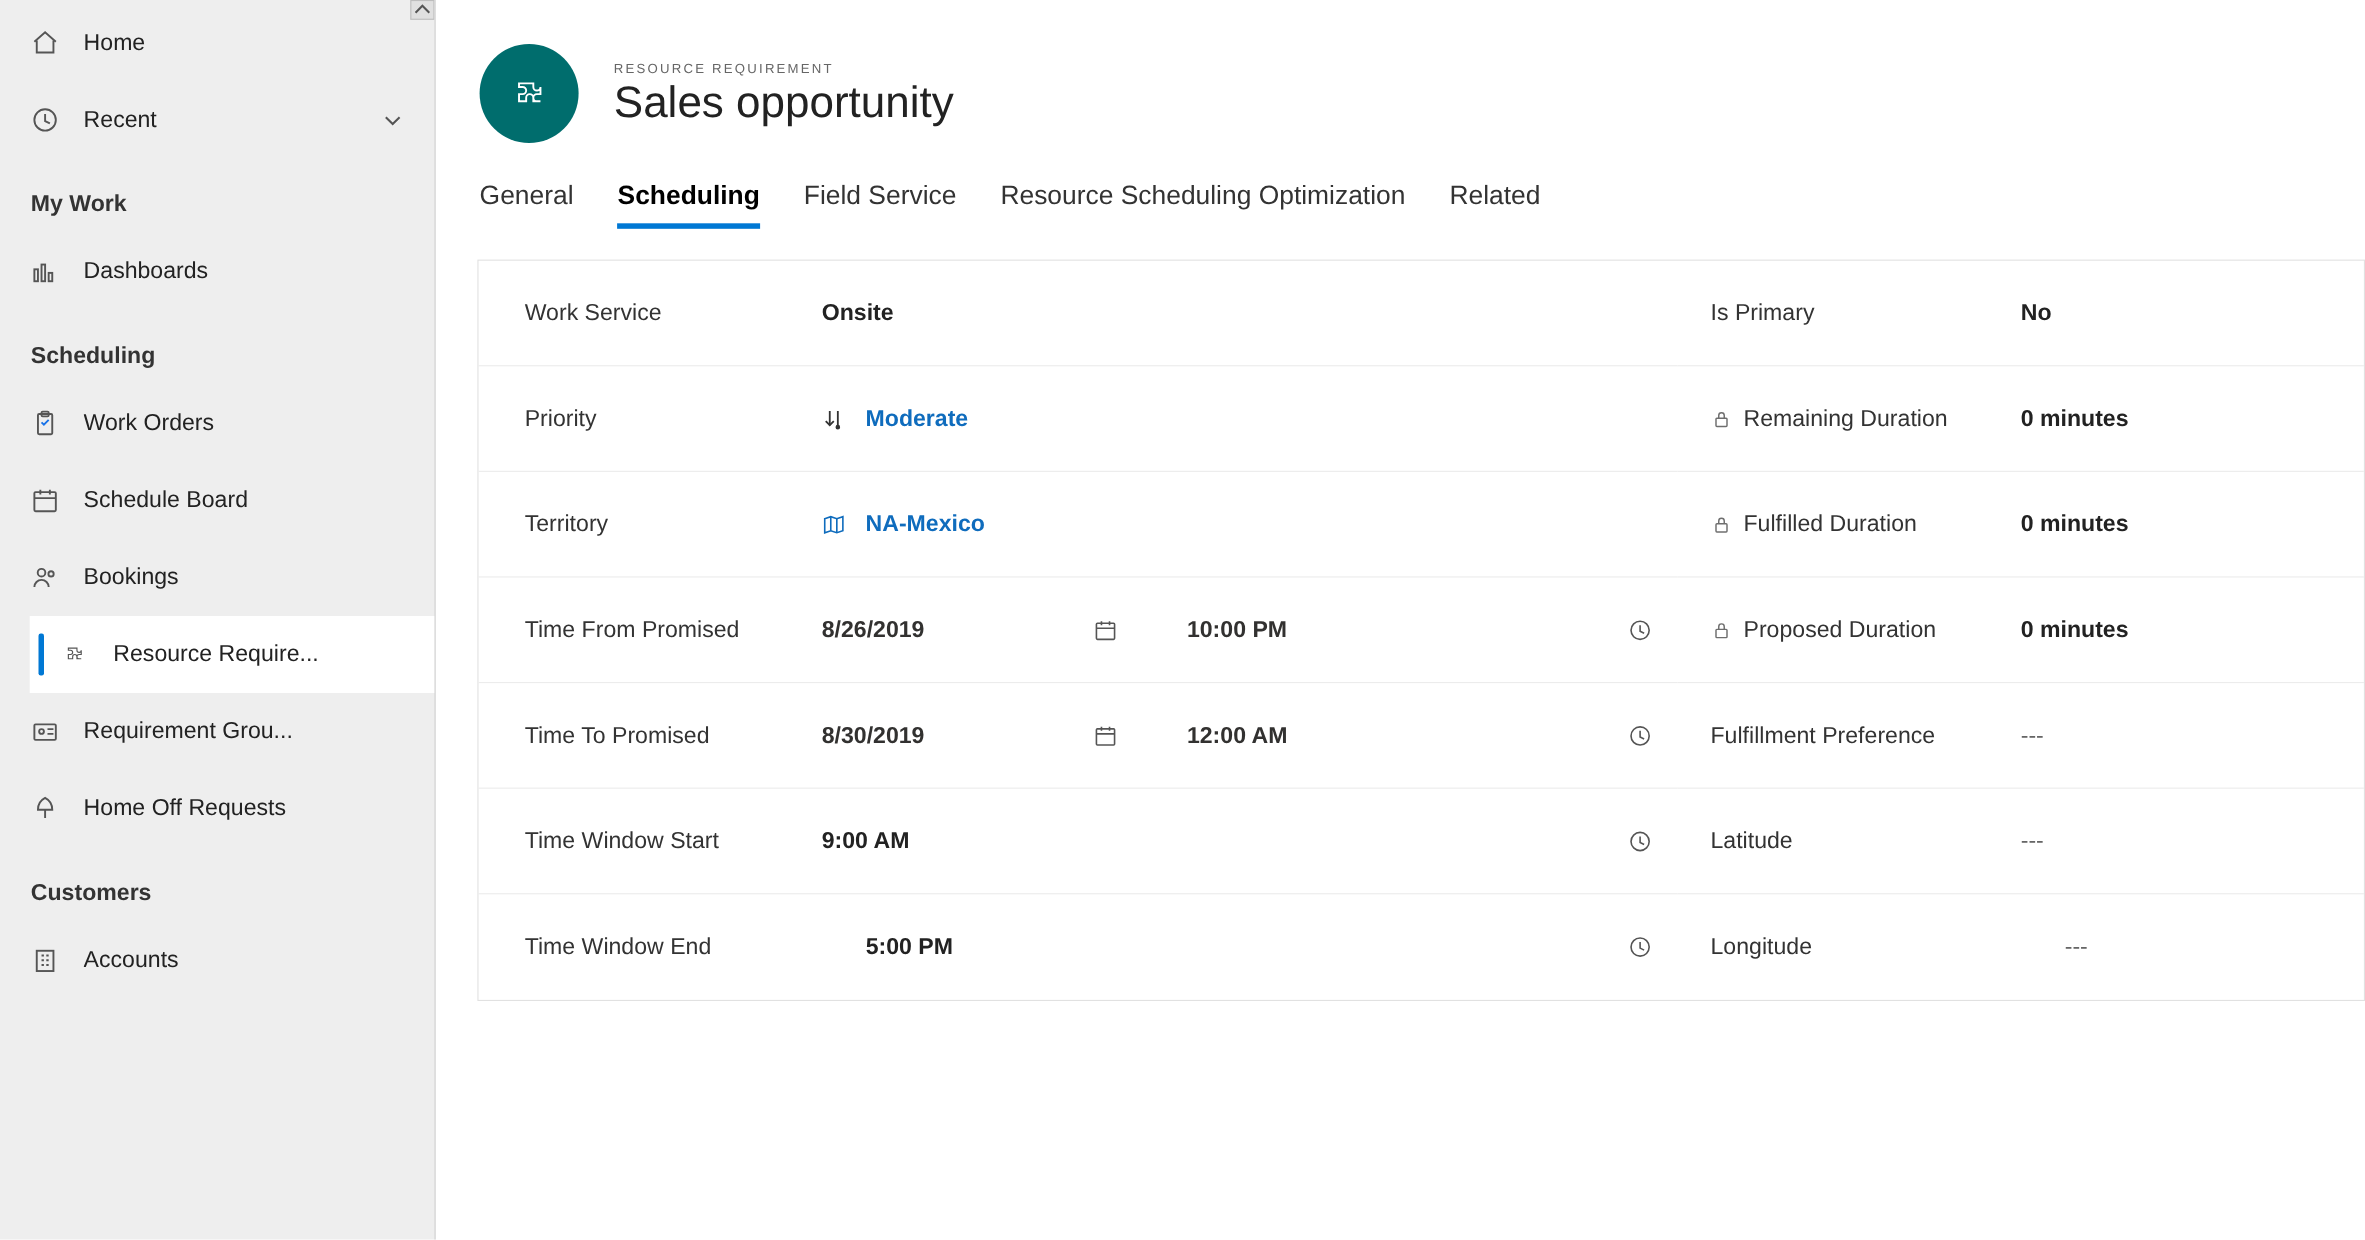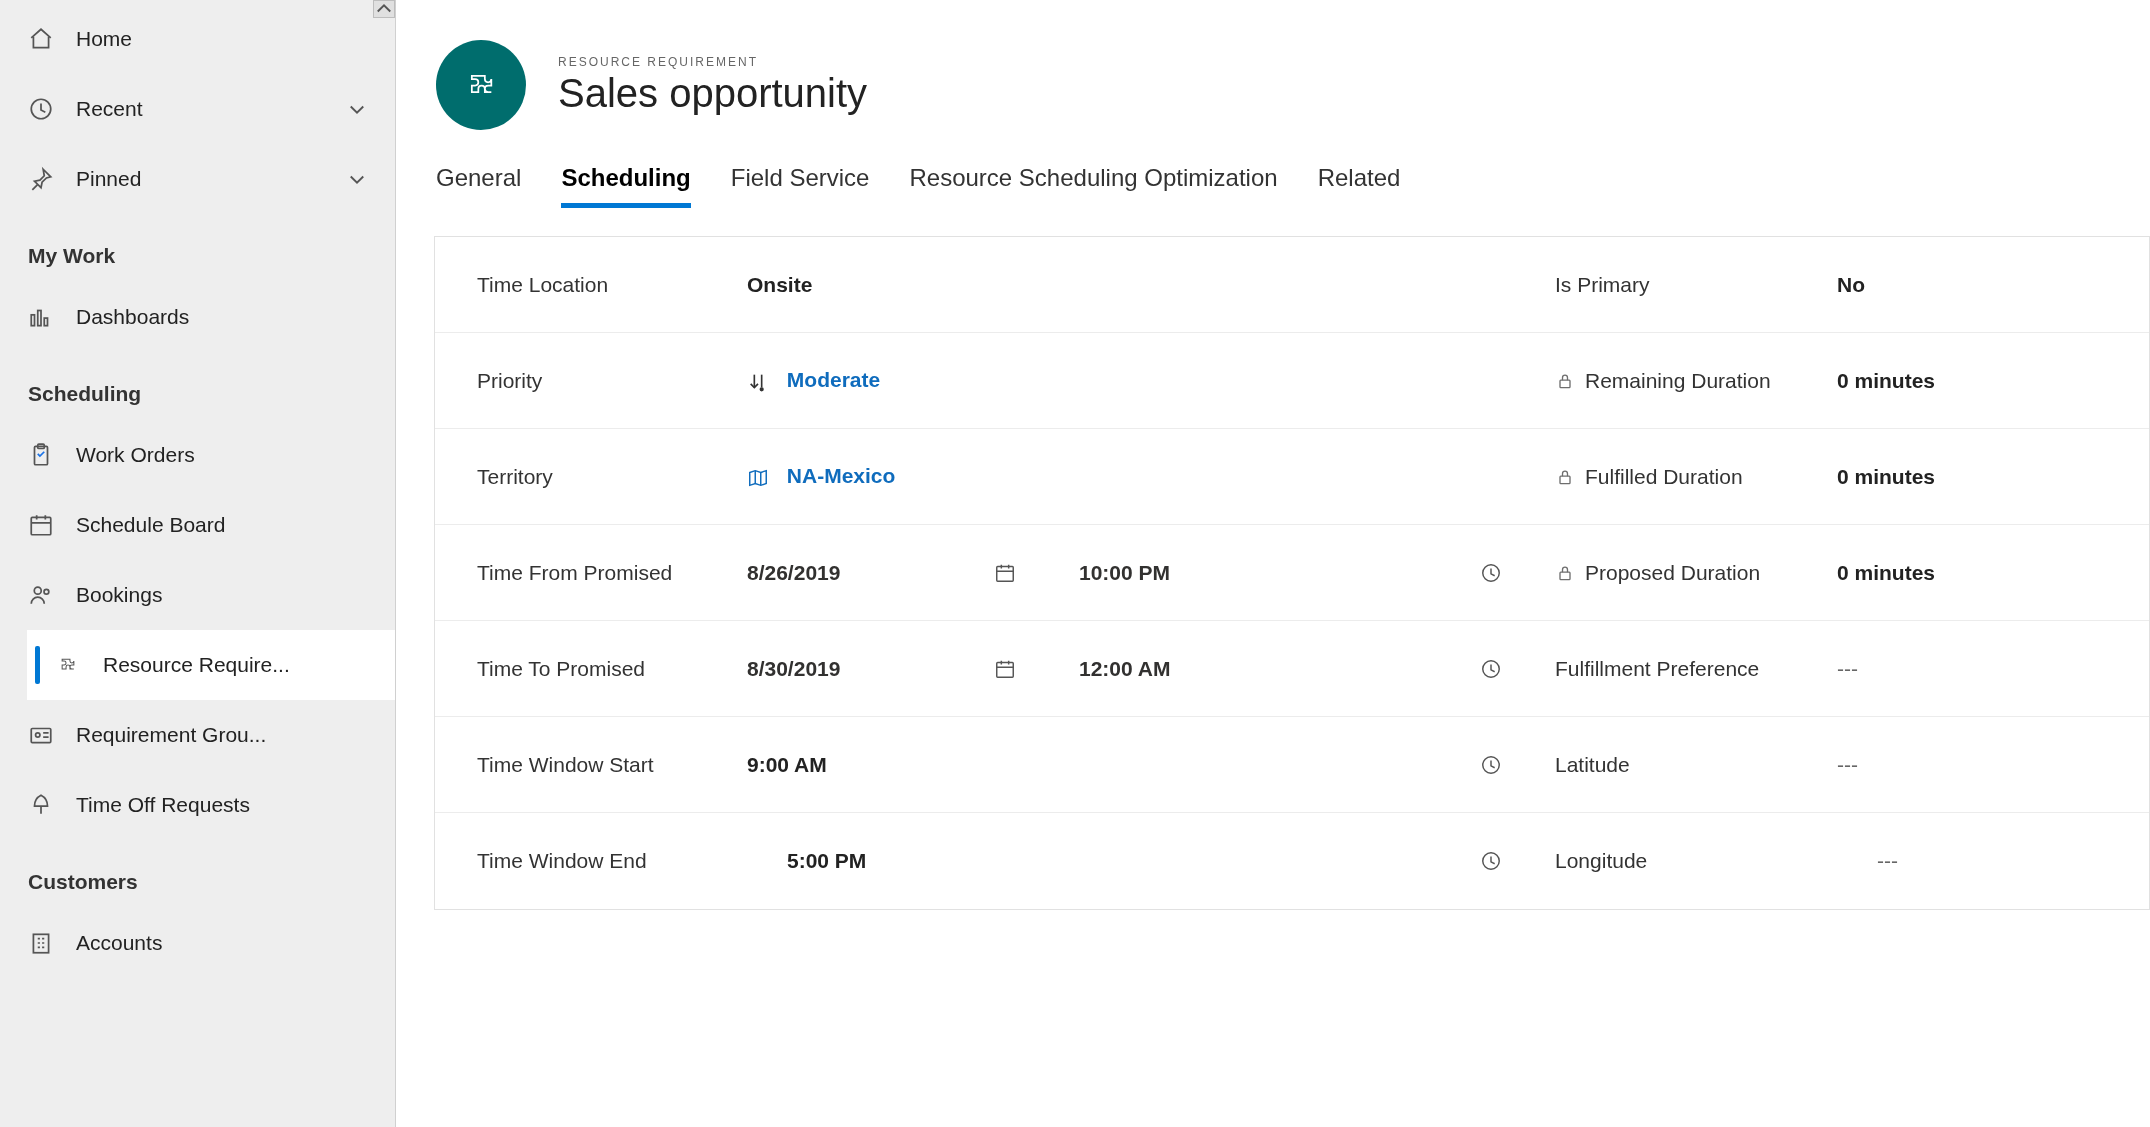"Pinned" div.nav-item { html: <div> <span> <svg> <path></path> </svg> </span> <span>Pinned</span> <span> <svg> <path></path> </svg> </span> </div> -> none }
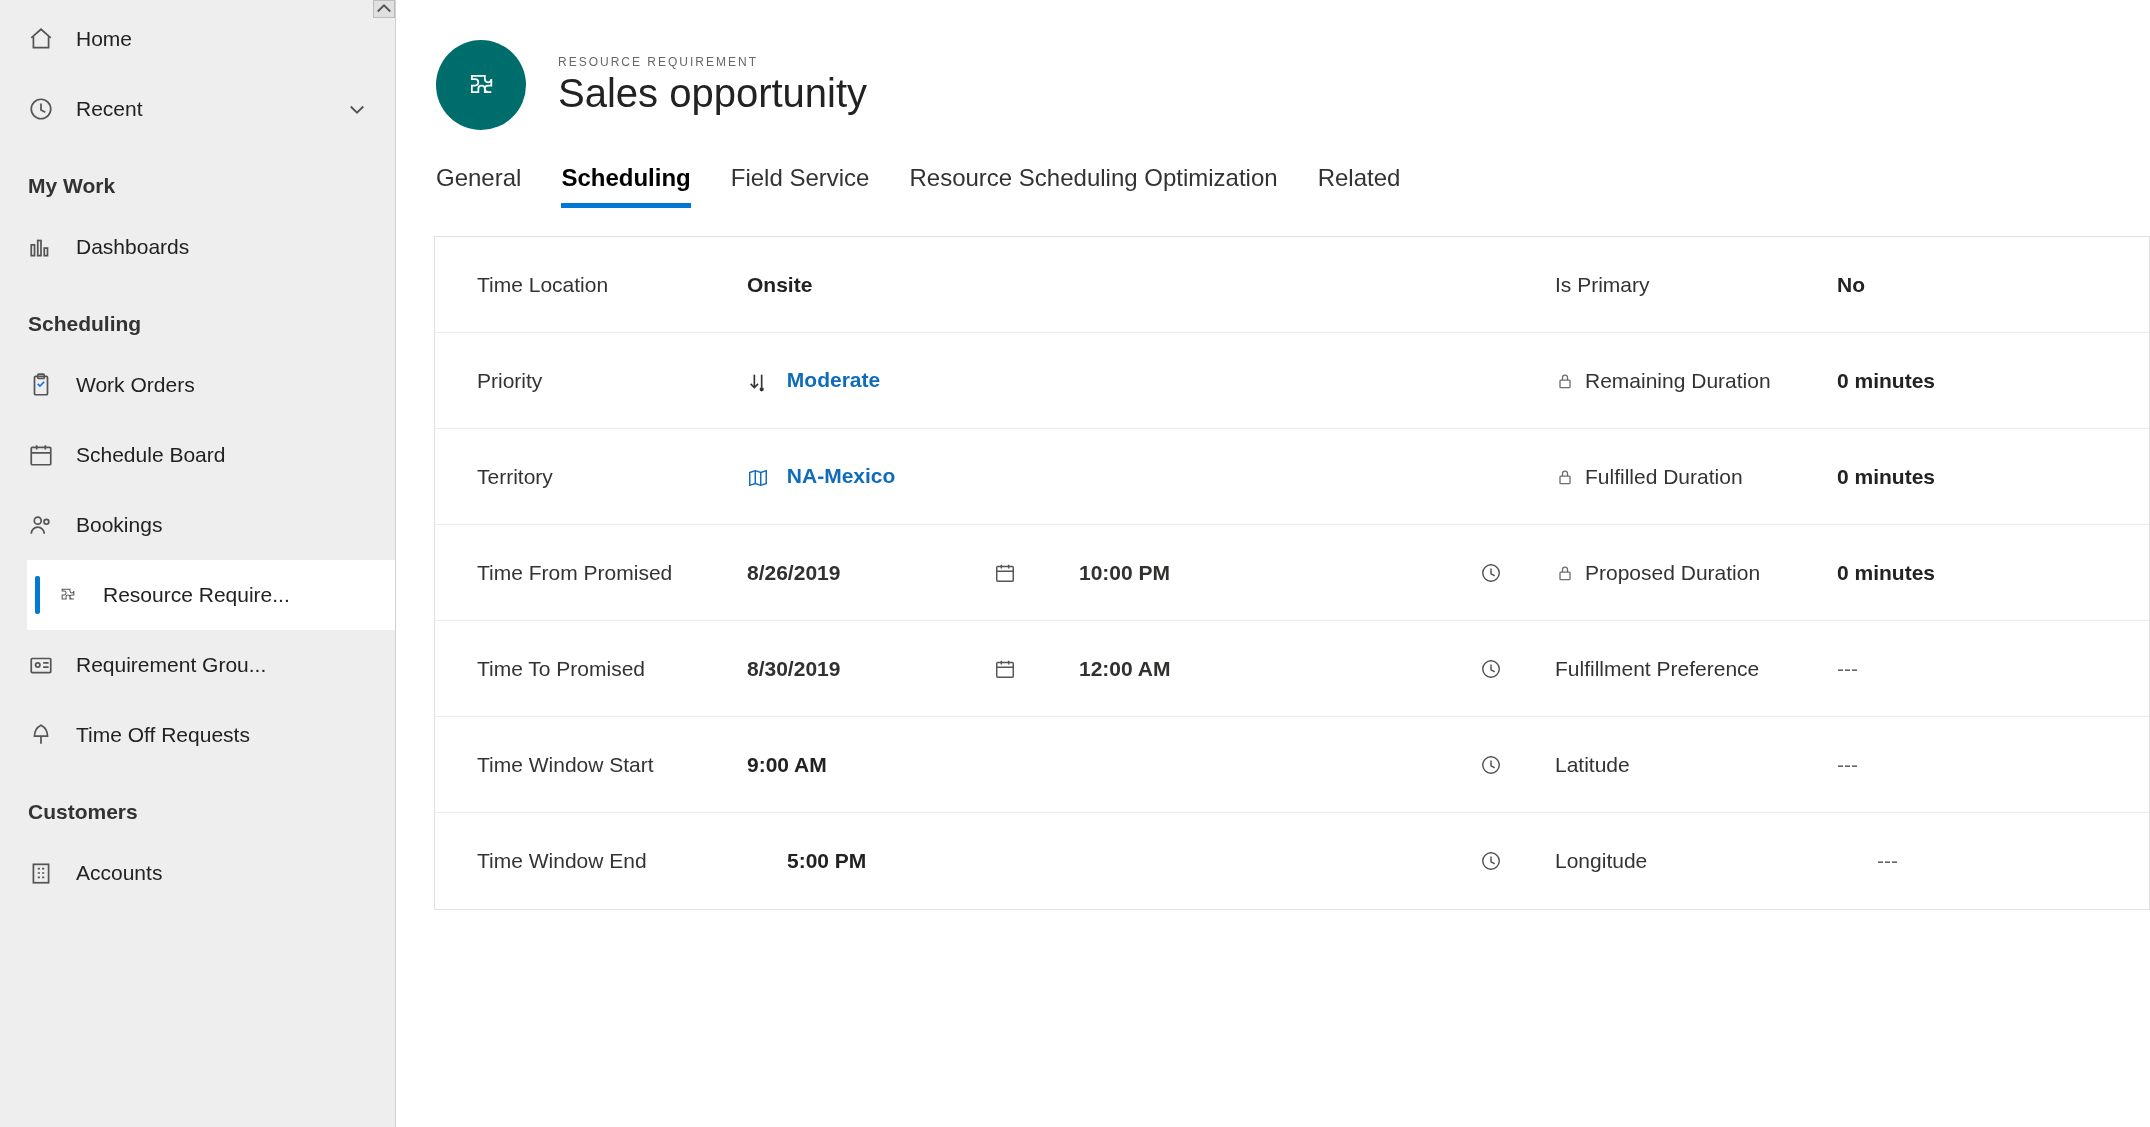"Time Location" div.label { text: Time Location -> Work Service }
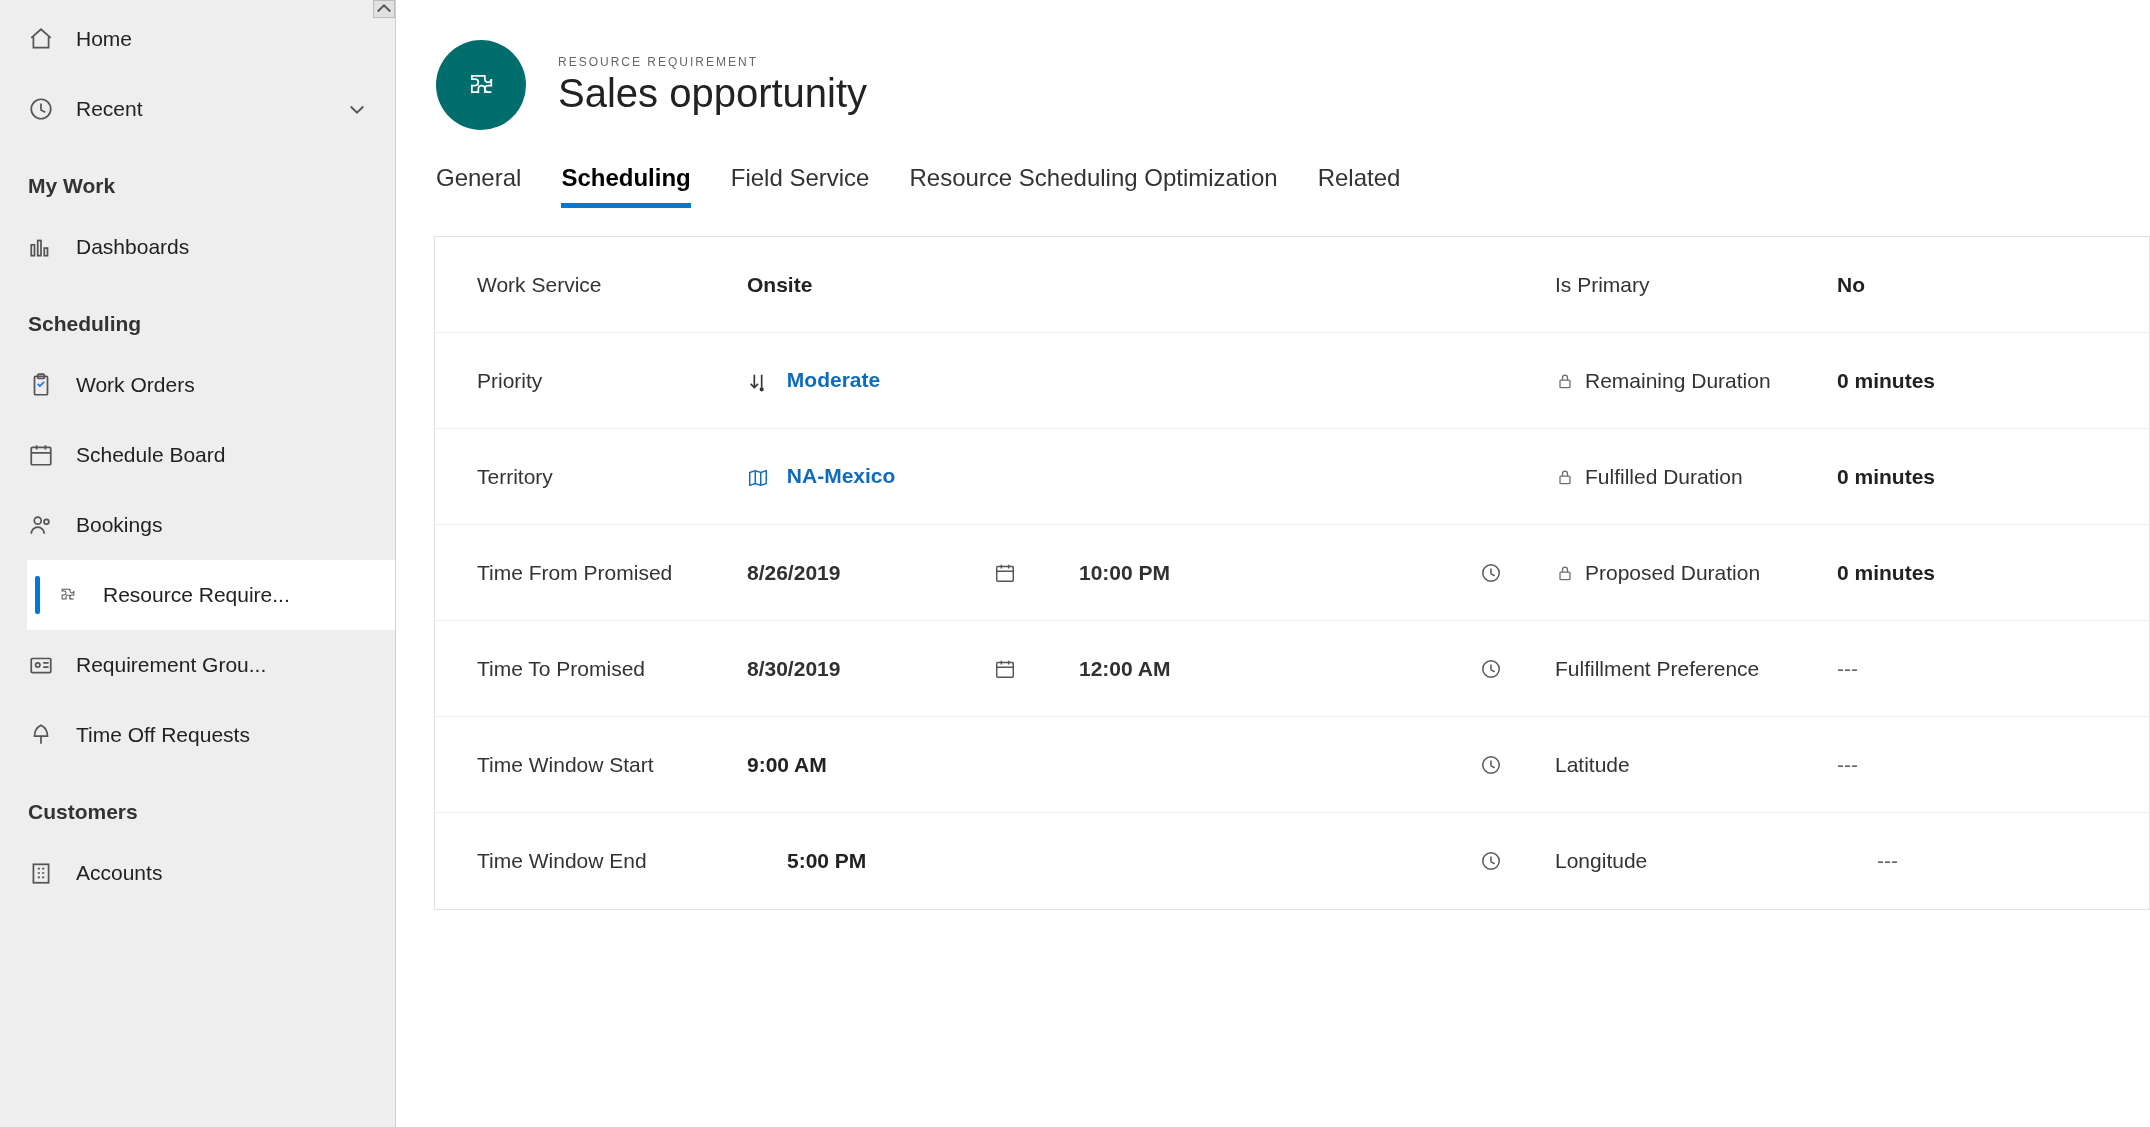"Time Off Requests" span.nav-label { text: Time -> Home }
